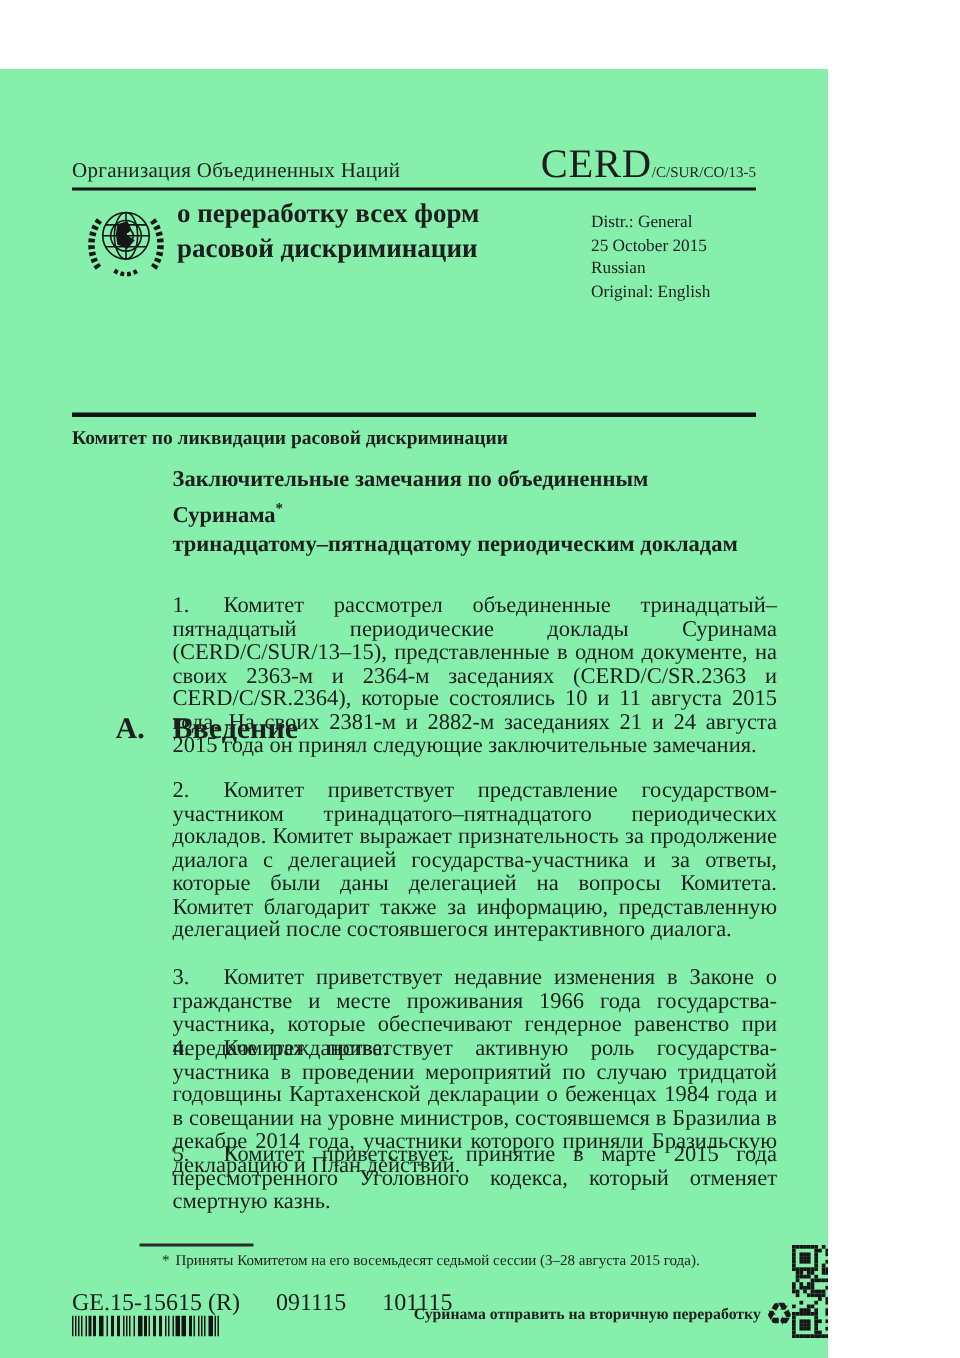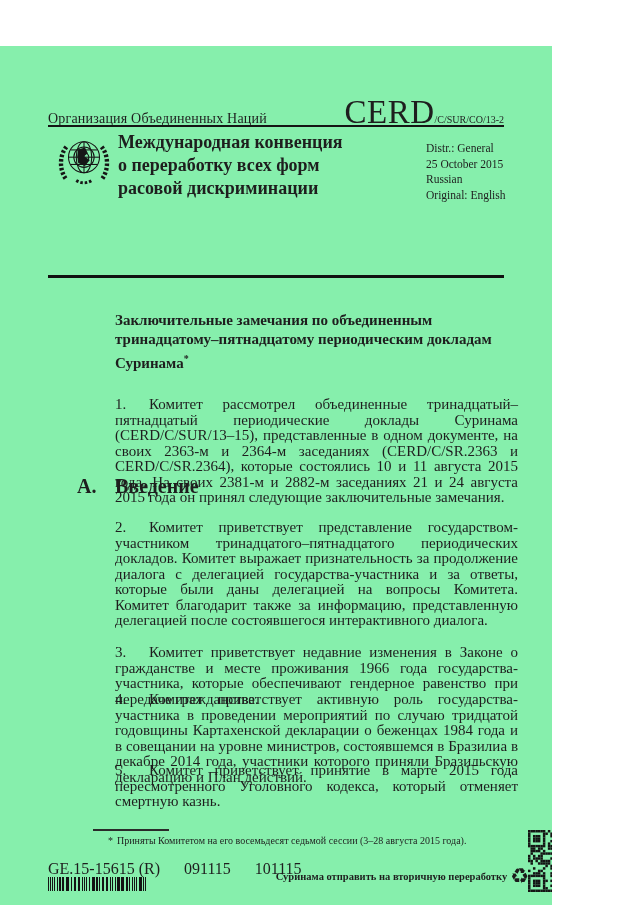"CERD" .doc-symbol .main { font-size: 33px -> 27px }
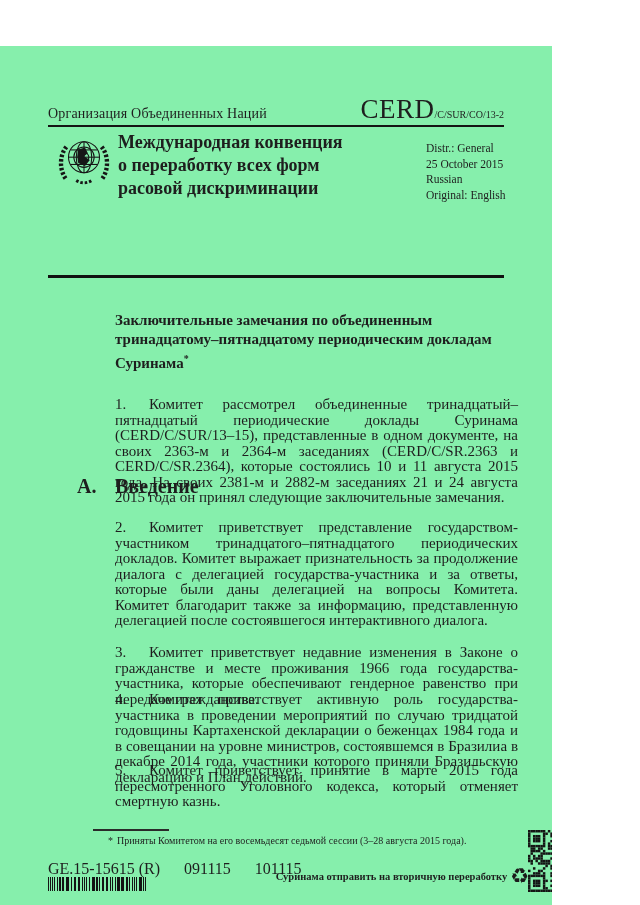"/C/SUR/CO/13-2" span.suffix { text: /C/SUR/CO/13-2 -> /C/SUR/CO/13-5 }
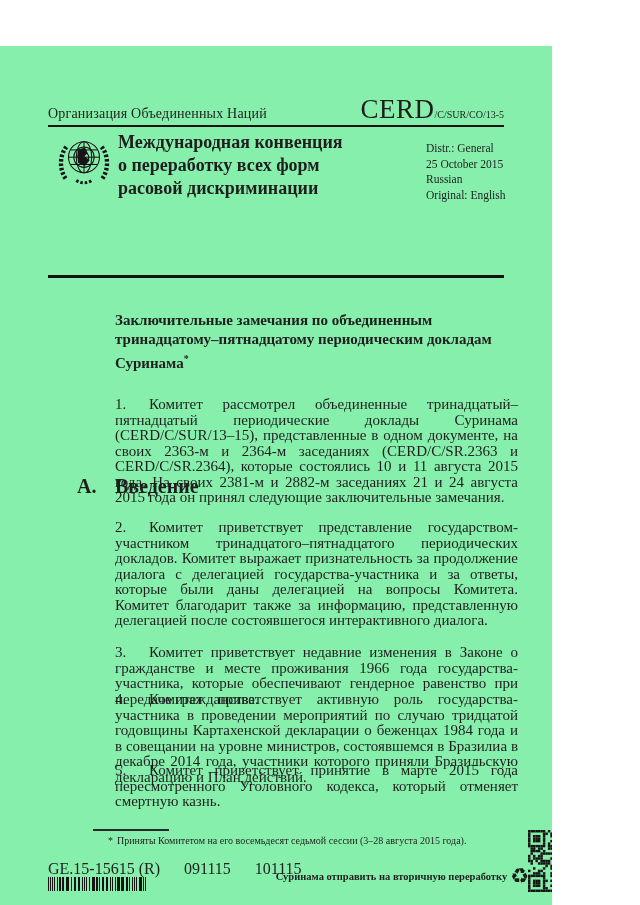"Международная конвенция" div { html: <div>Международная конвенция</div> -> none }
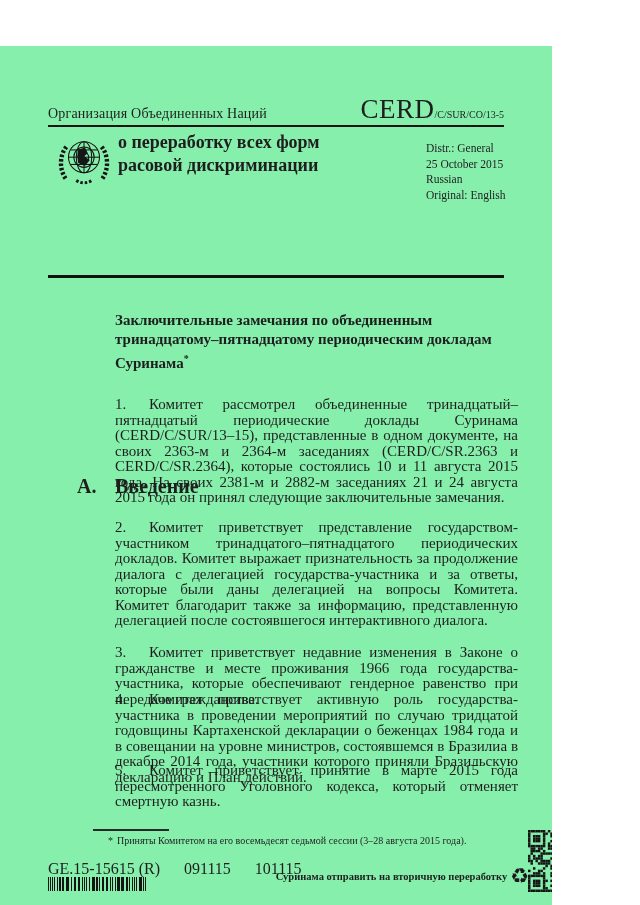"Distr.: General" .distr { left: 426px -> 394px }
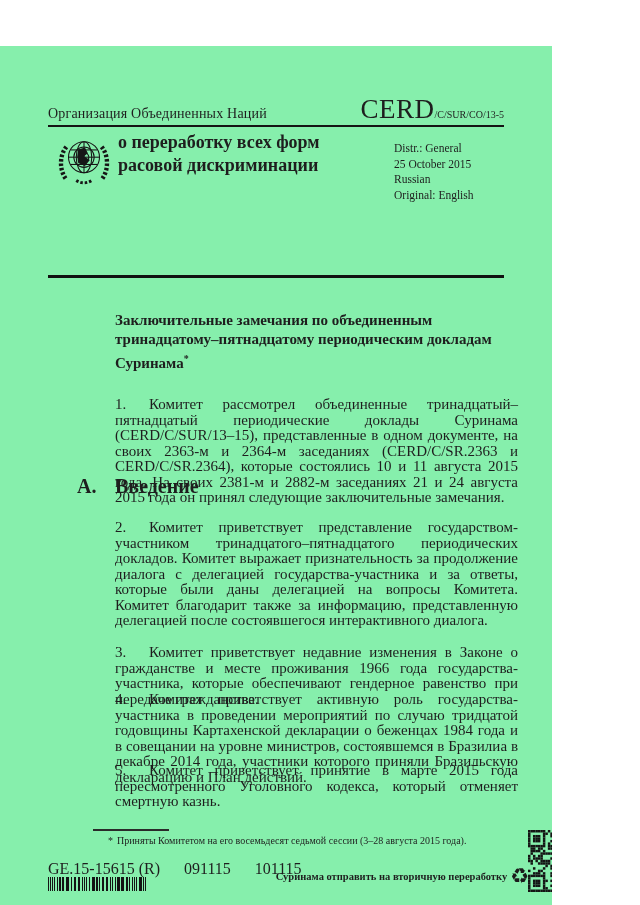"Комитет по ликвидации расовой" div.committee { html: none -> <div>Комитет по ликвидации расовой дискриминации</div> }
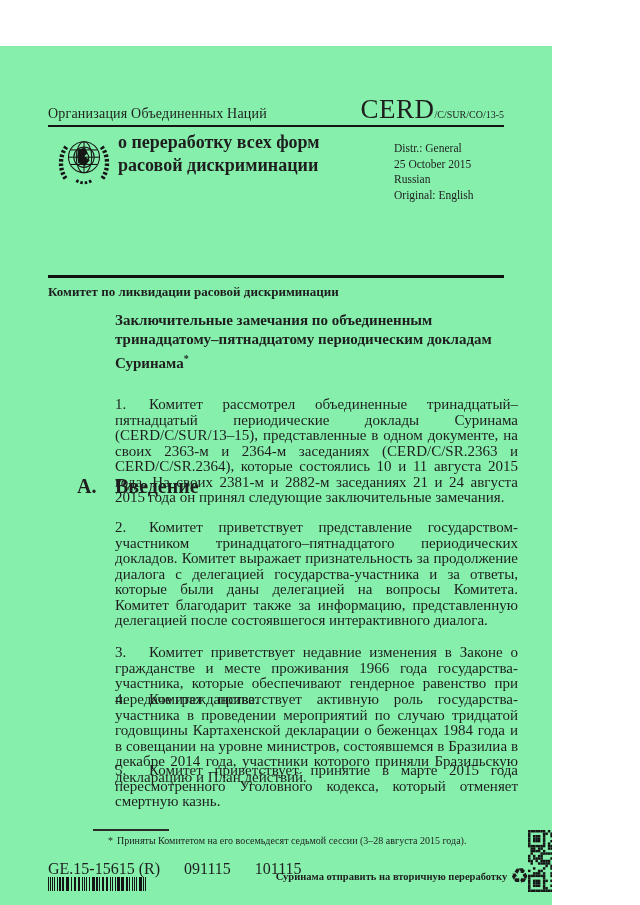"тринадцатому–пятнадцатому периодическим" div { order: before "Суринама*" -> after "Суринама*" }
